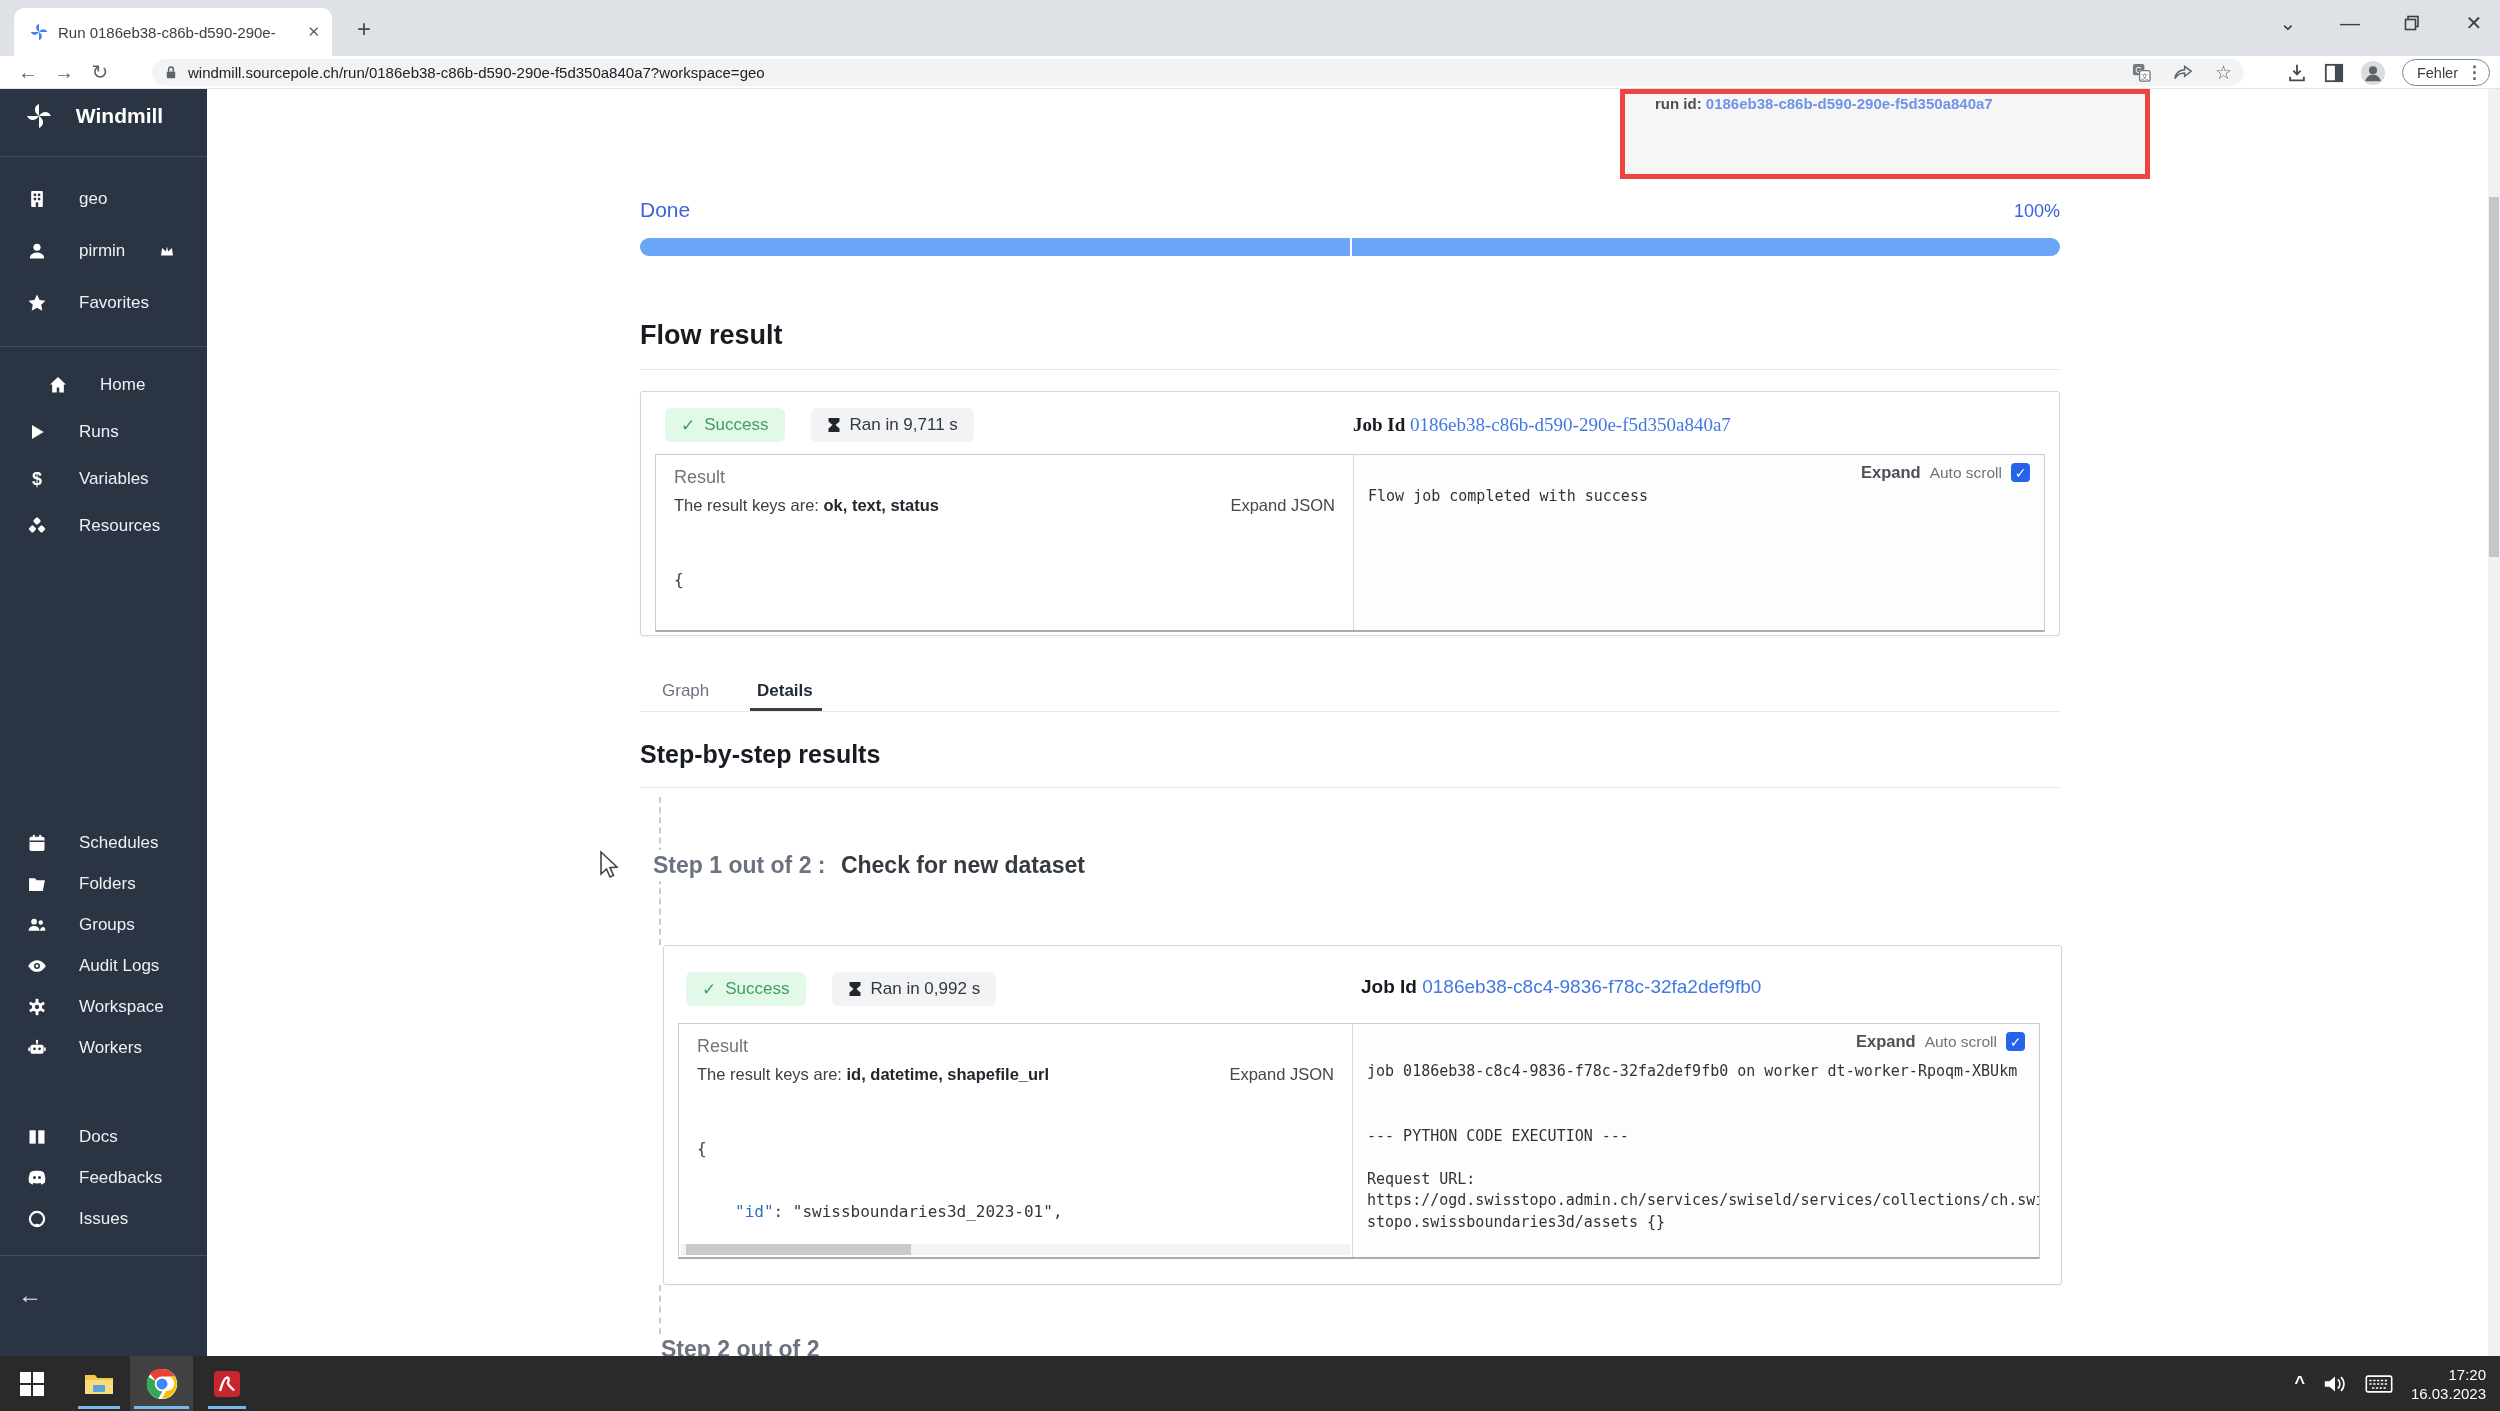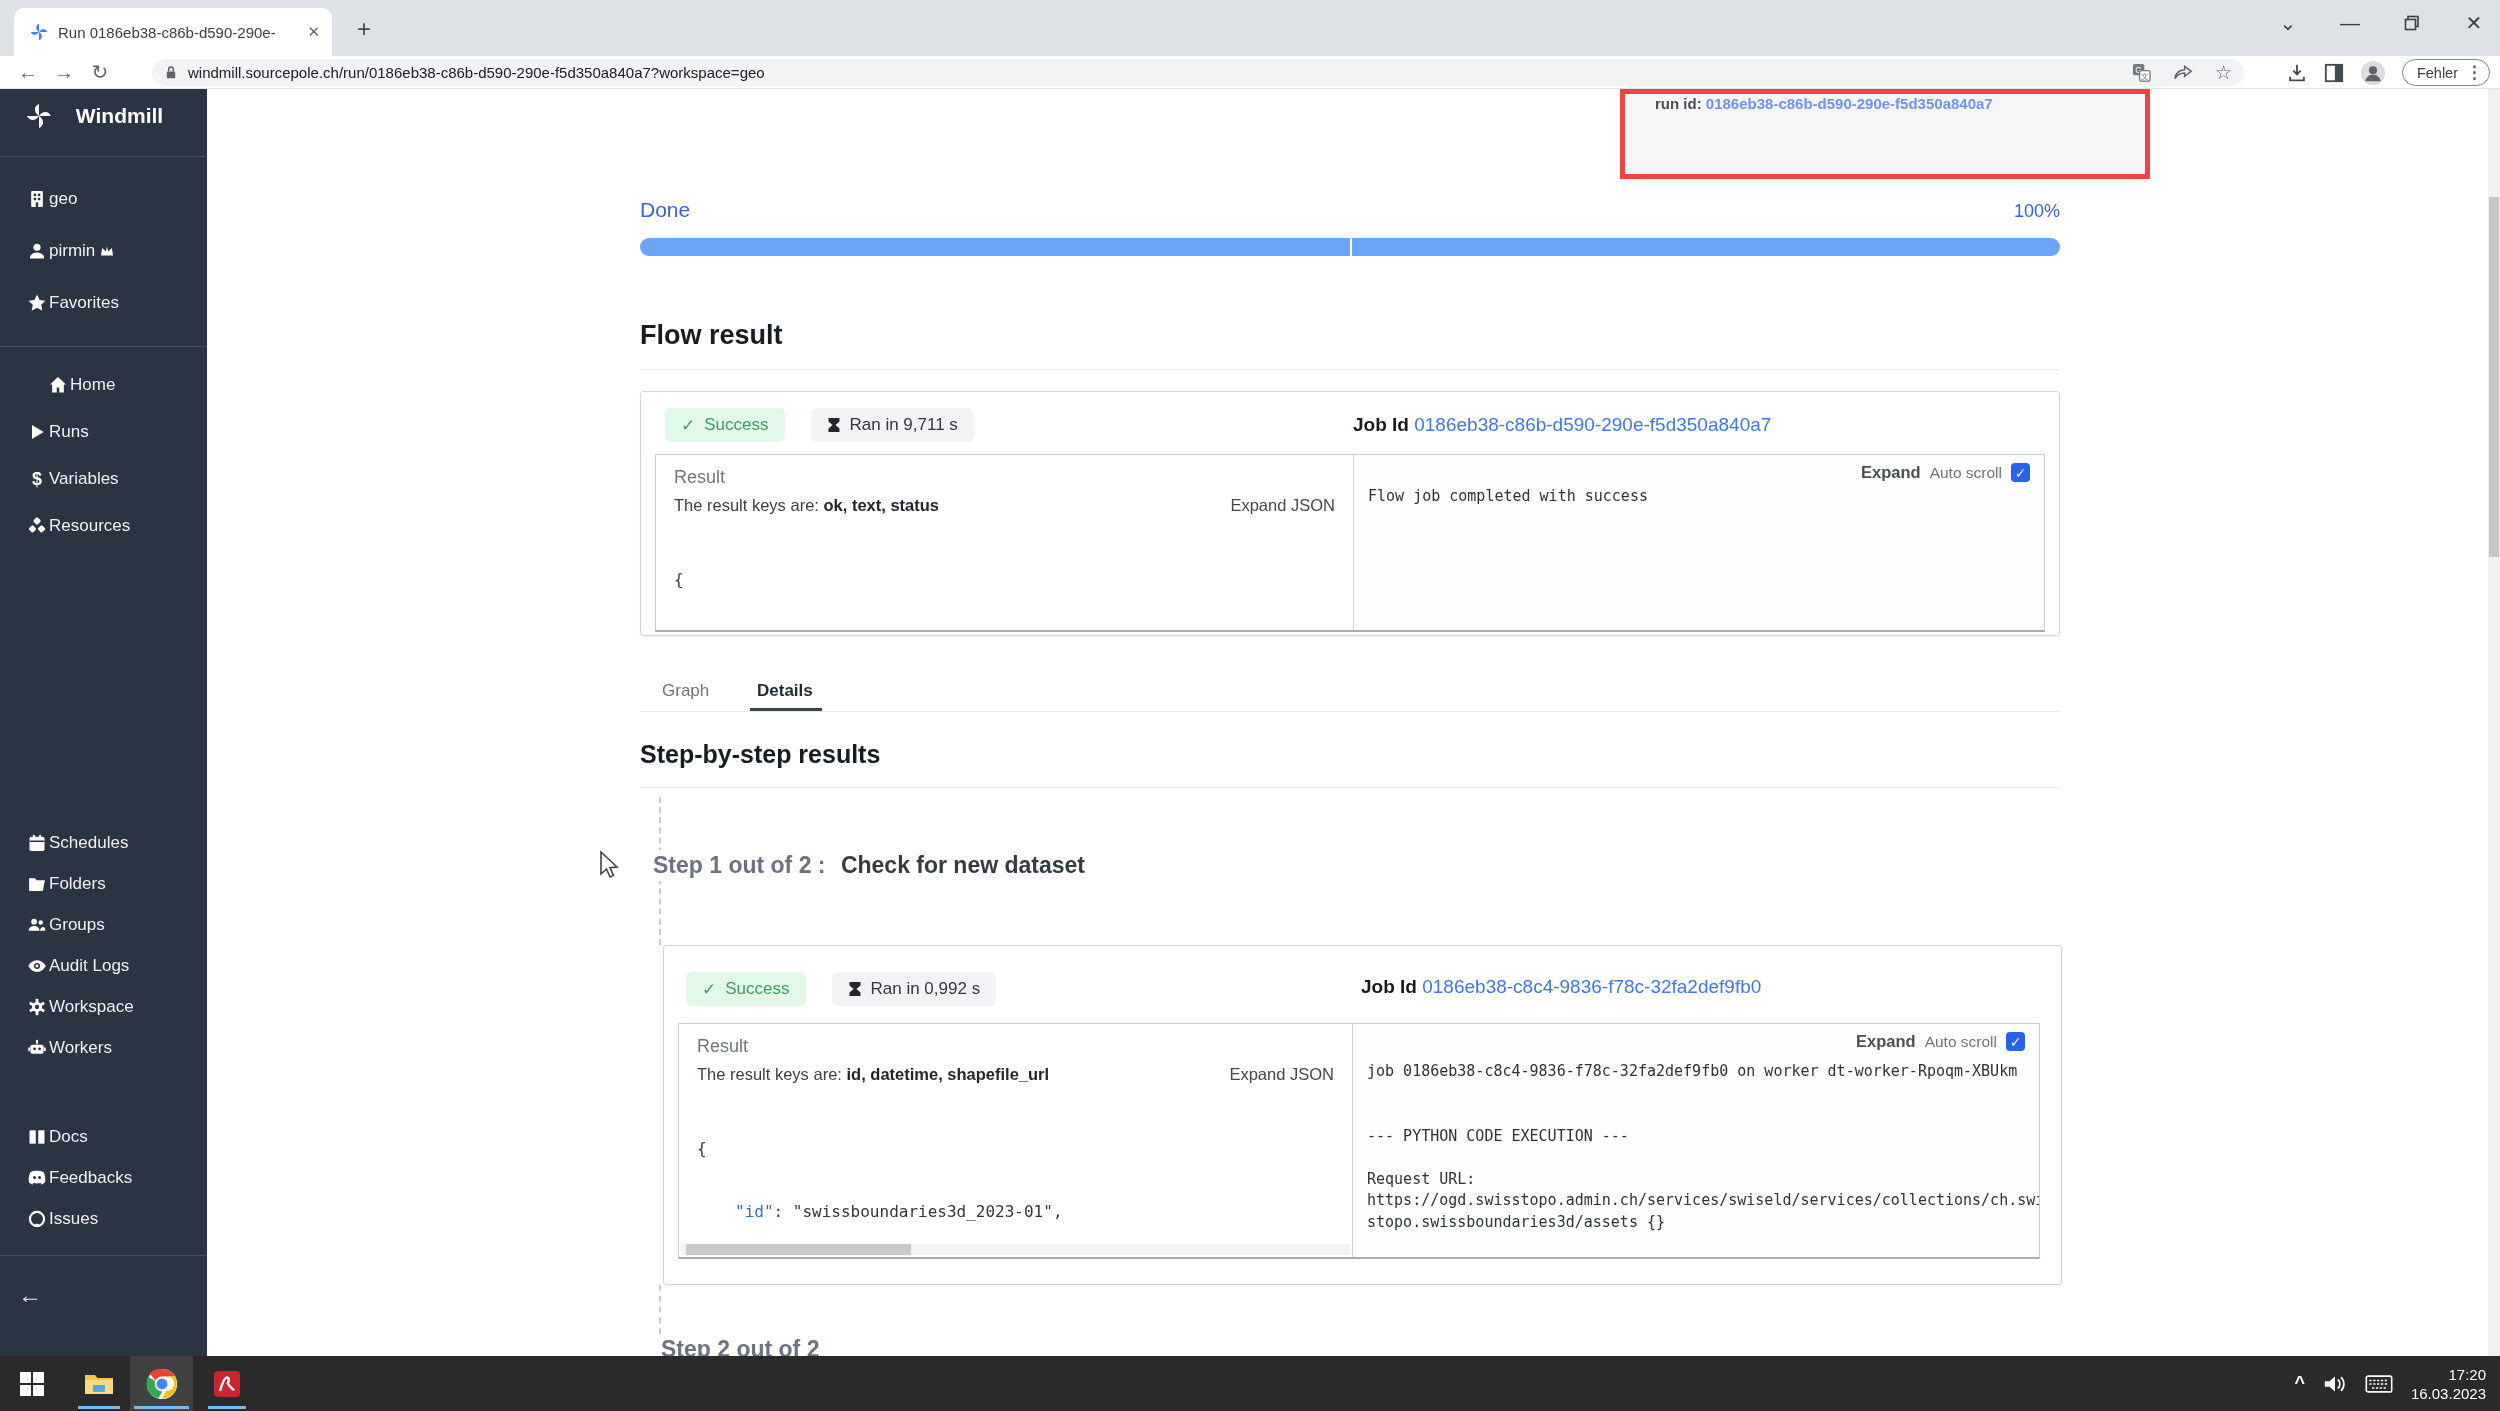"geo" .sb-item { gap: 2px -> 32px }
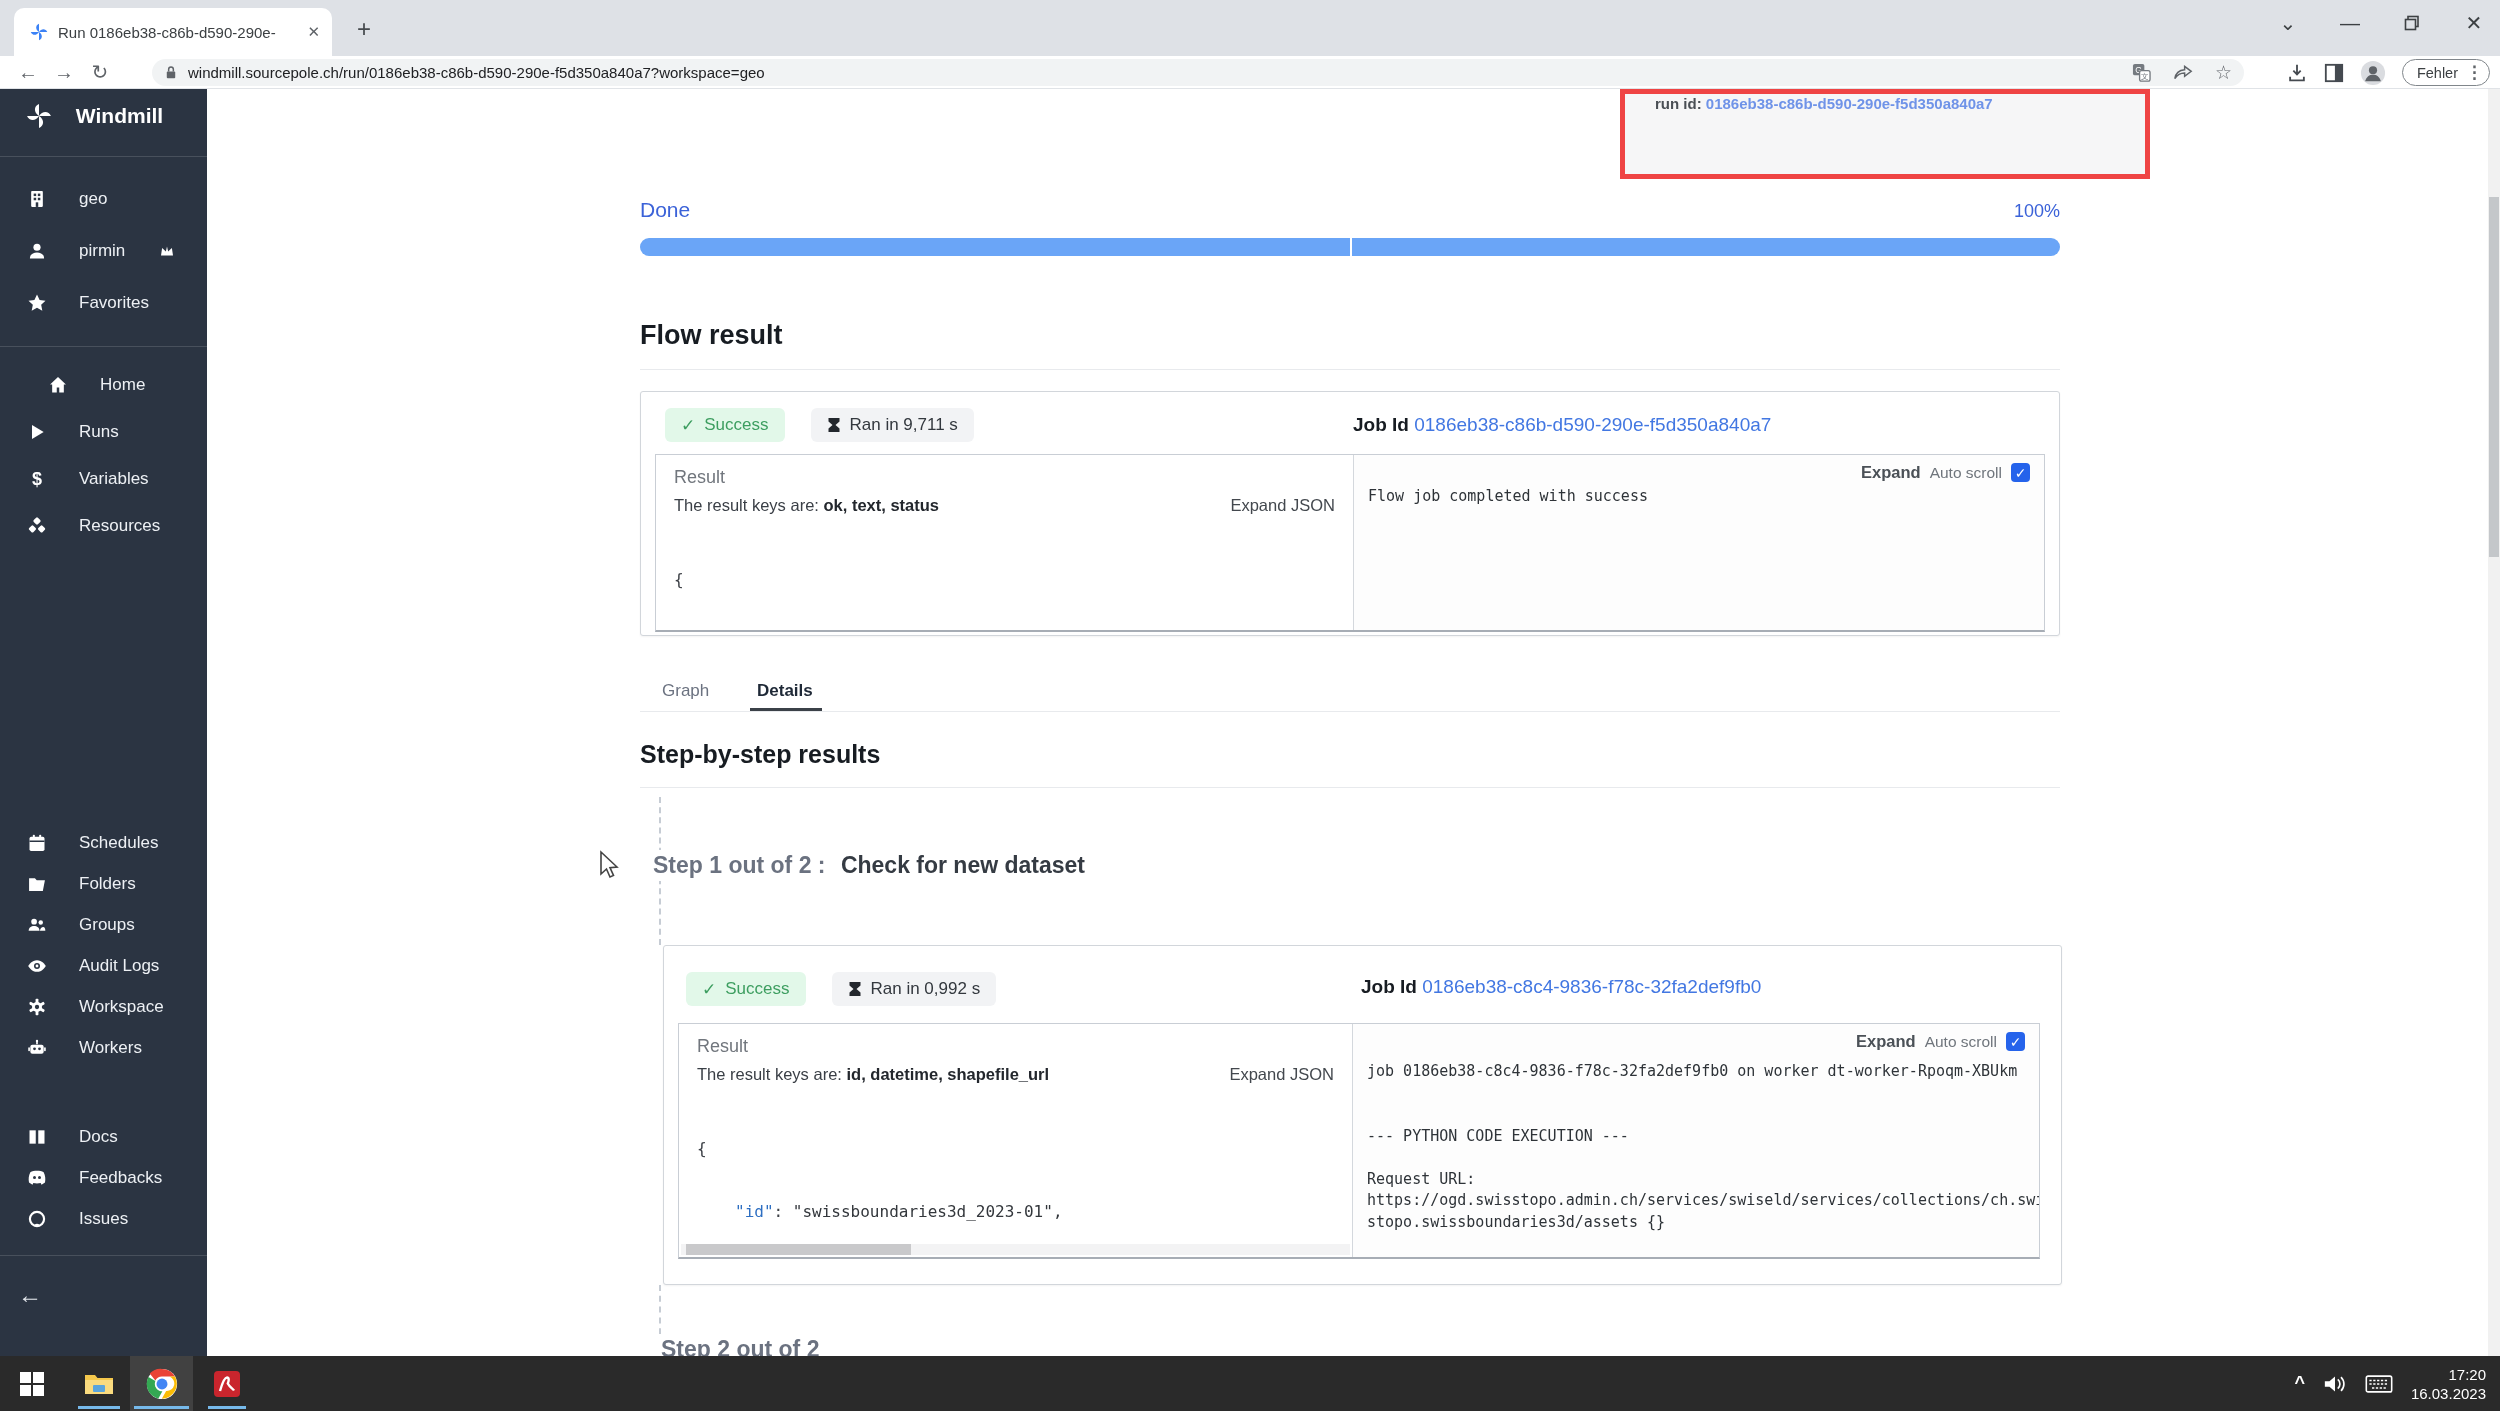"Job Id 0186eb38-c86b-d590-290e-f5d350a840a7" div.jobid { font-family: none -> Liberation Serif, serif }
